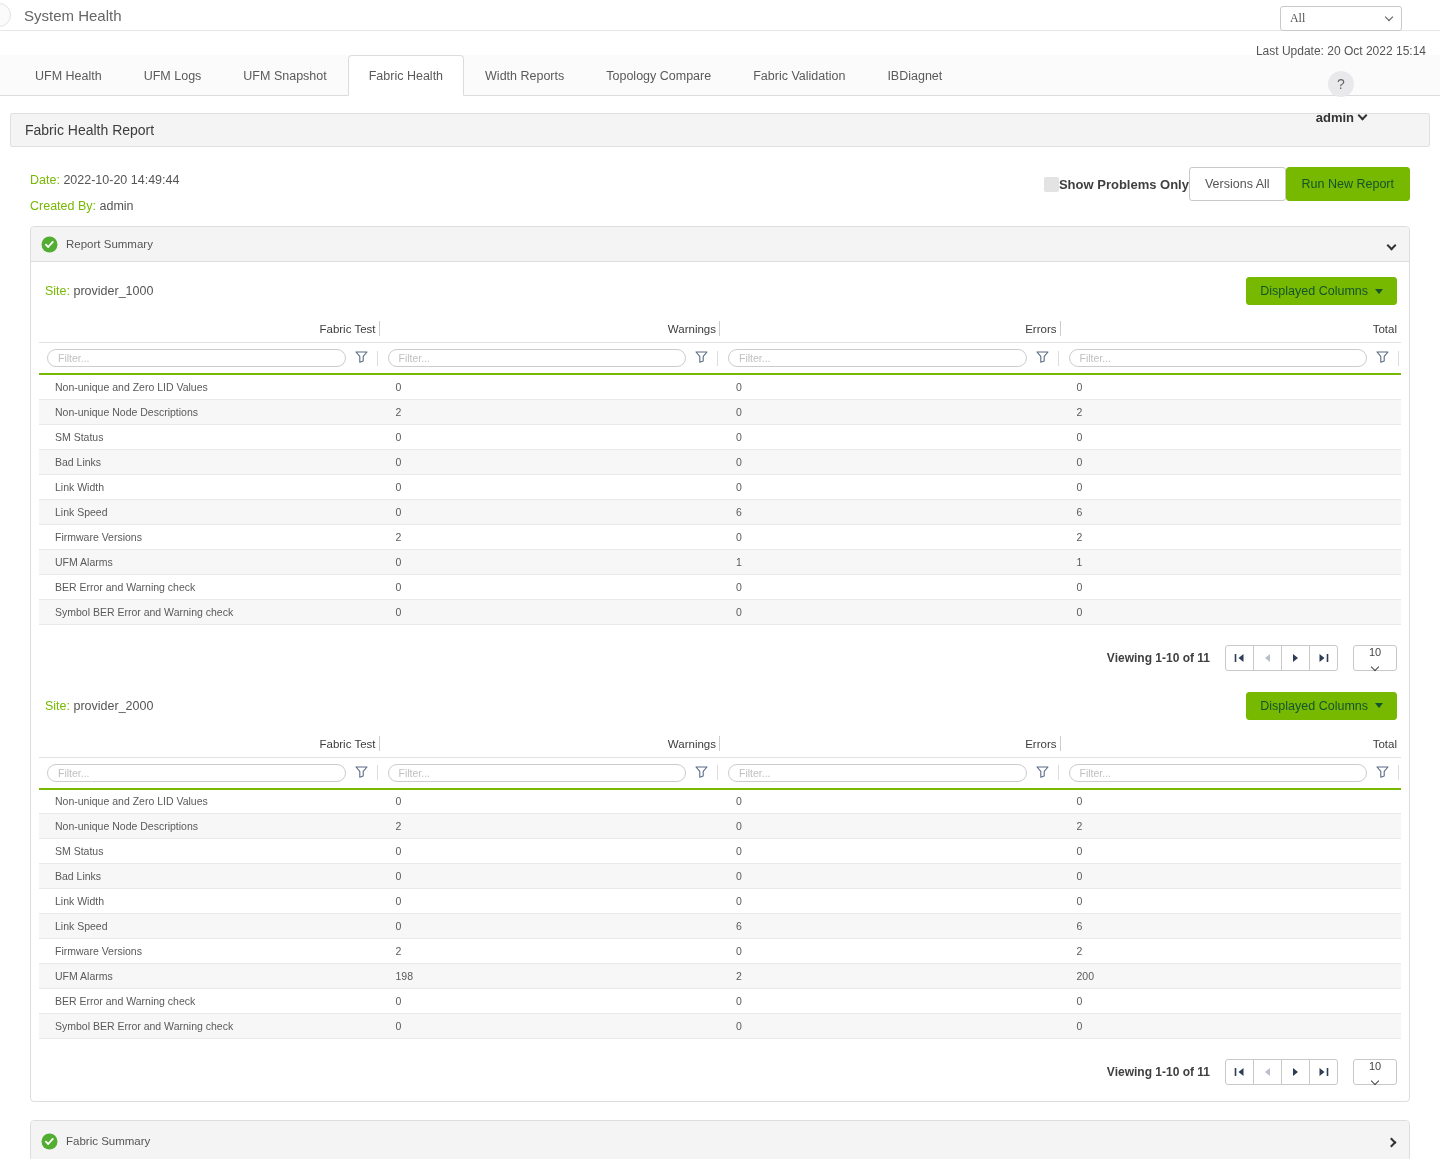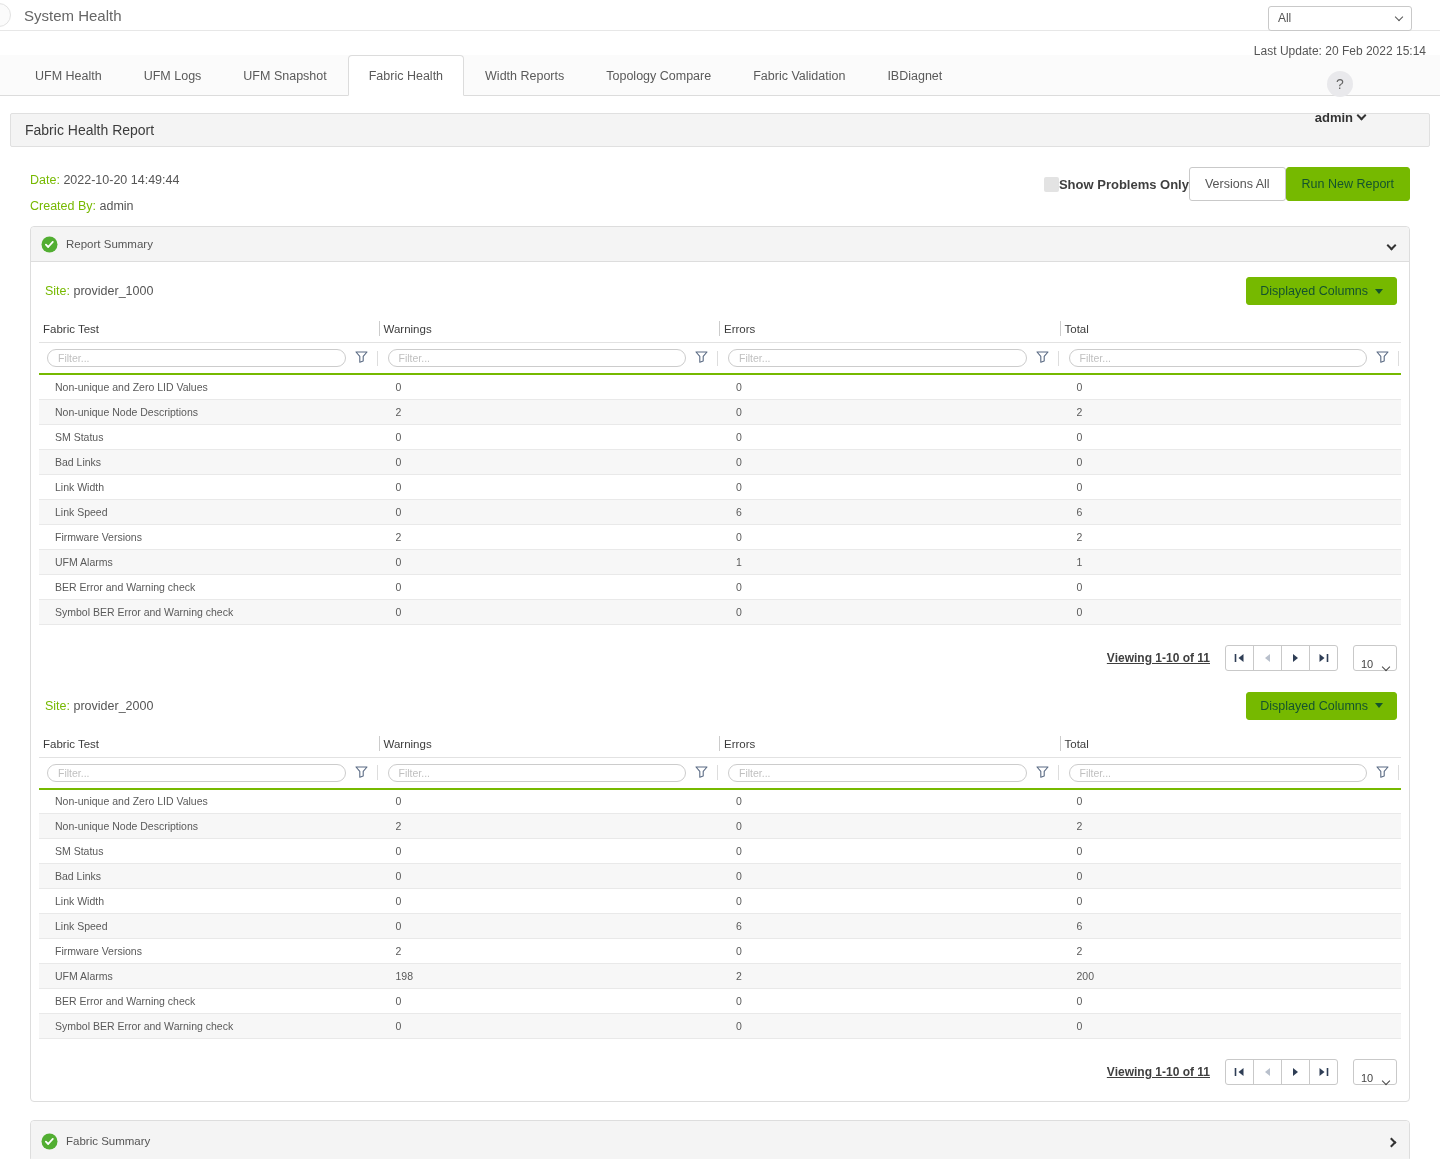"All" .mini-select.site { font-family: none -> Liberation Serif, serif; width: 144px -> 122px }
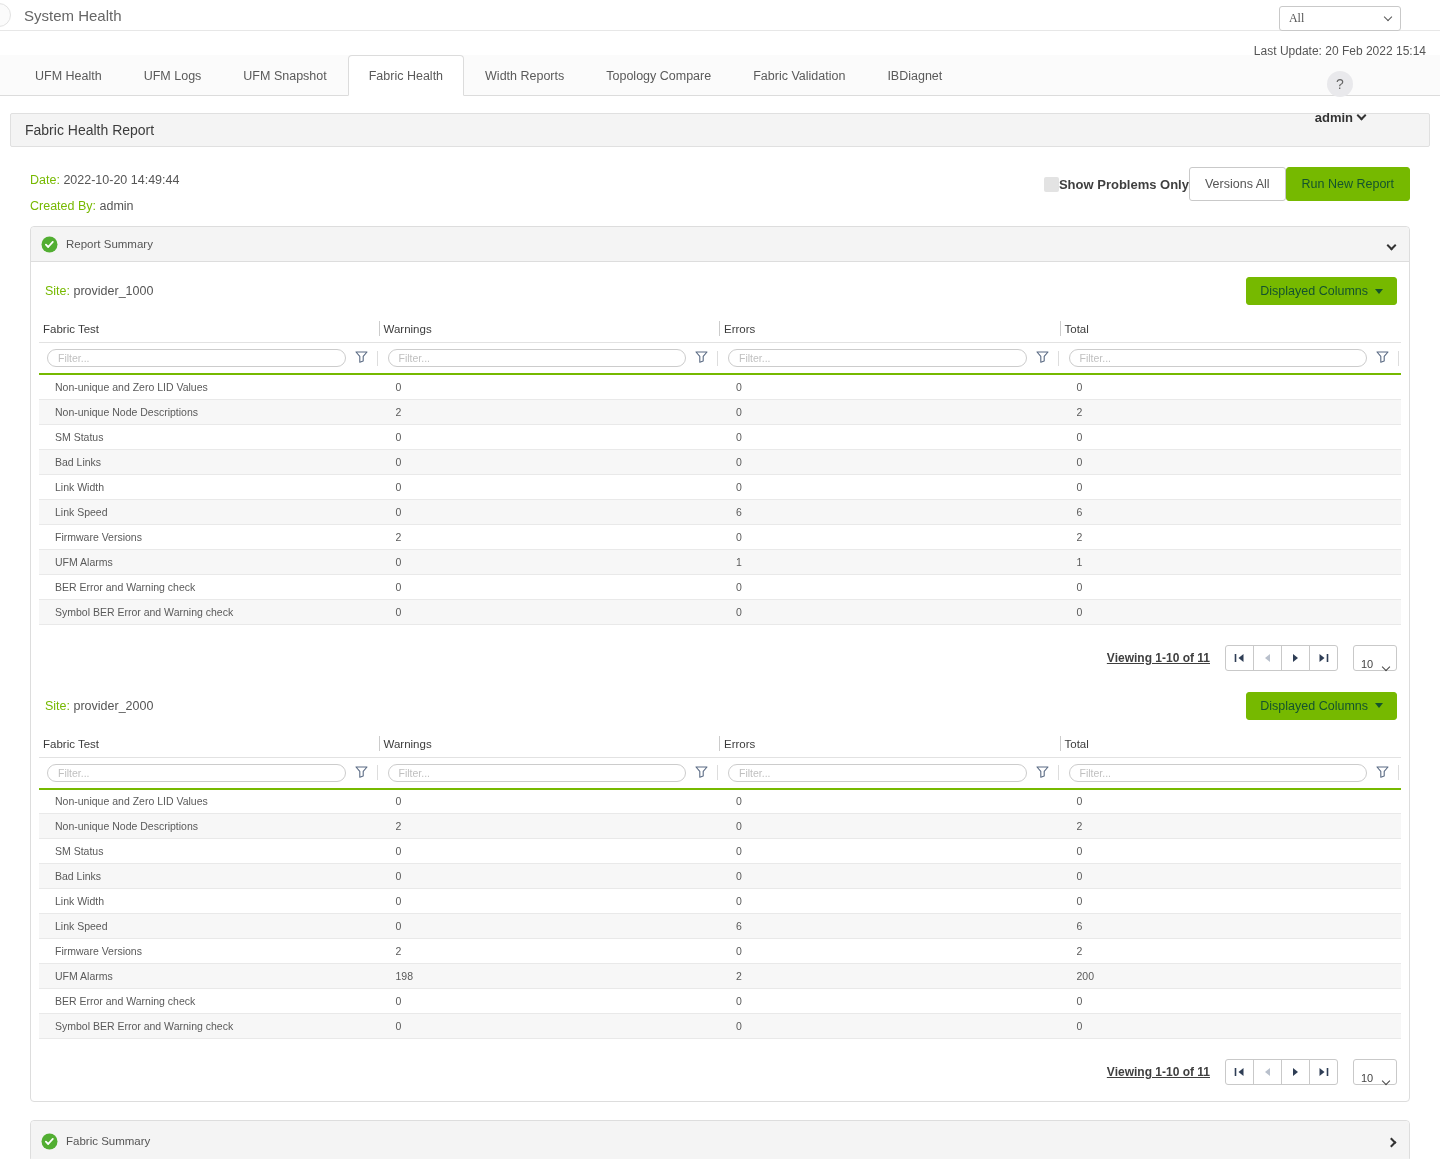"Last Update: 20 Feb 2022" span.last-update { text: Feb -> Oct }
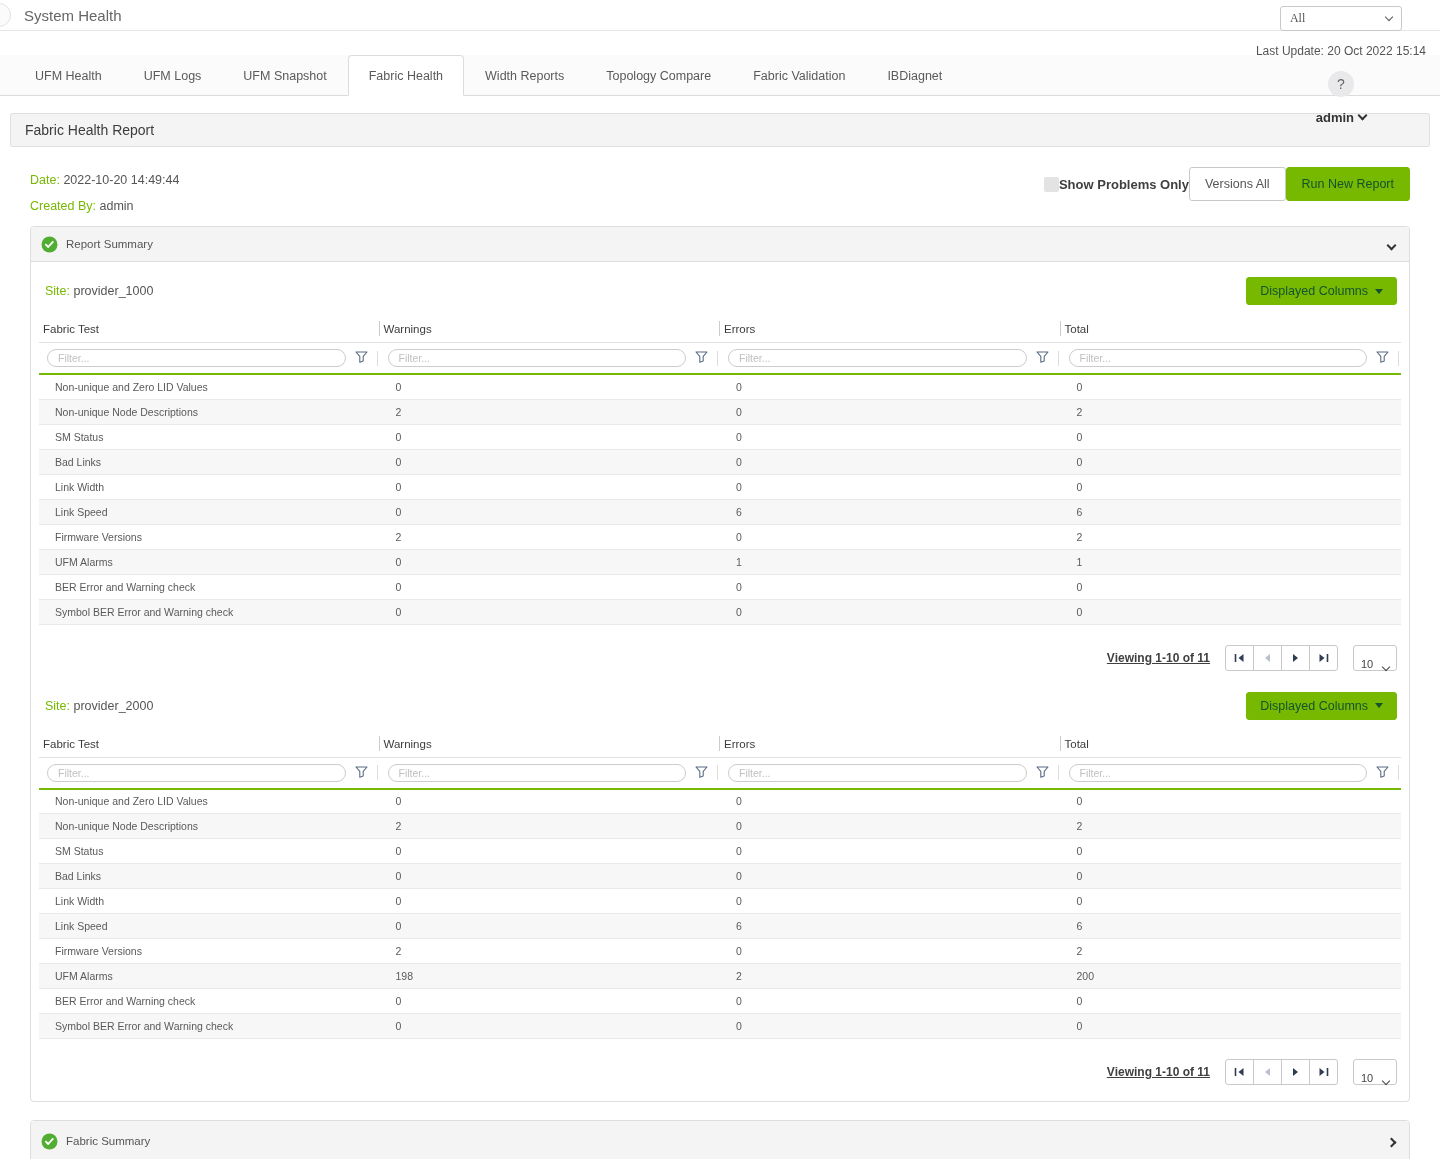"Fabric Test" thead th { text-align: left -> right }
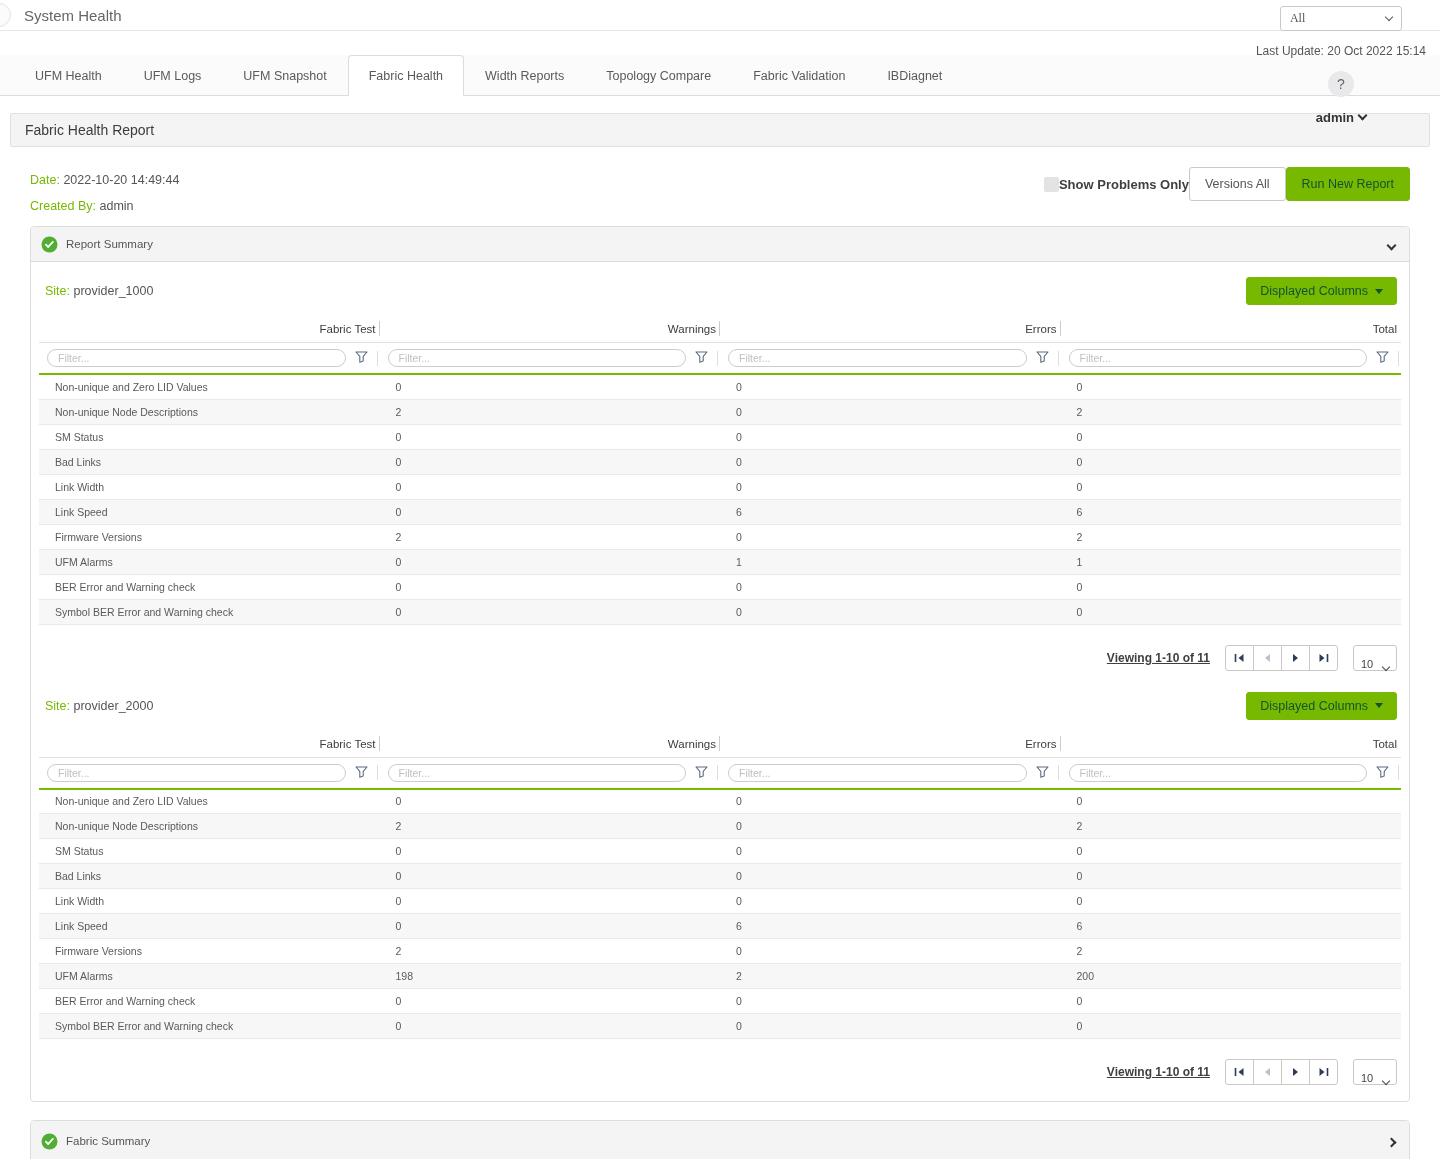"Viewing 1-10 of 11" .viewing { text-decoration: underline -> none }
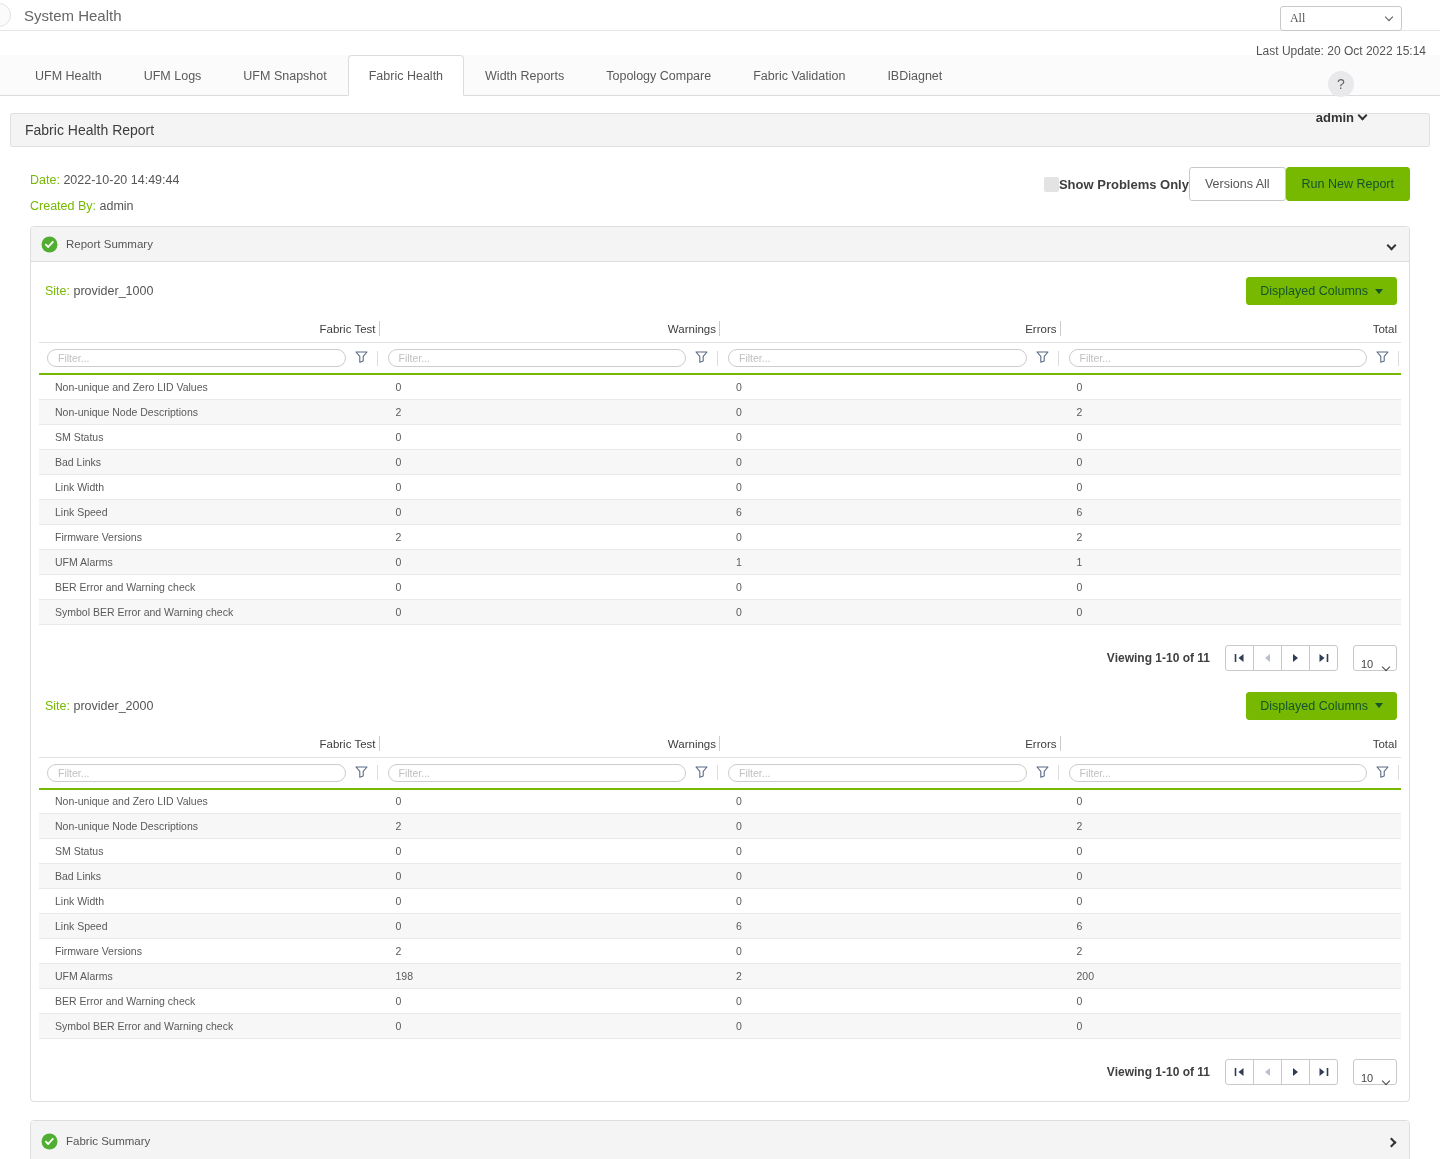"10" .page-size { align-items: flex-end -> center; flex-direction: none -> column }
